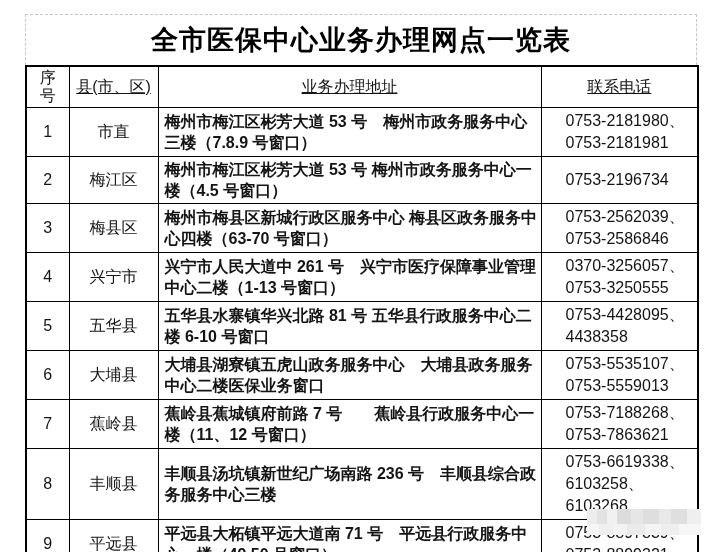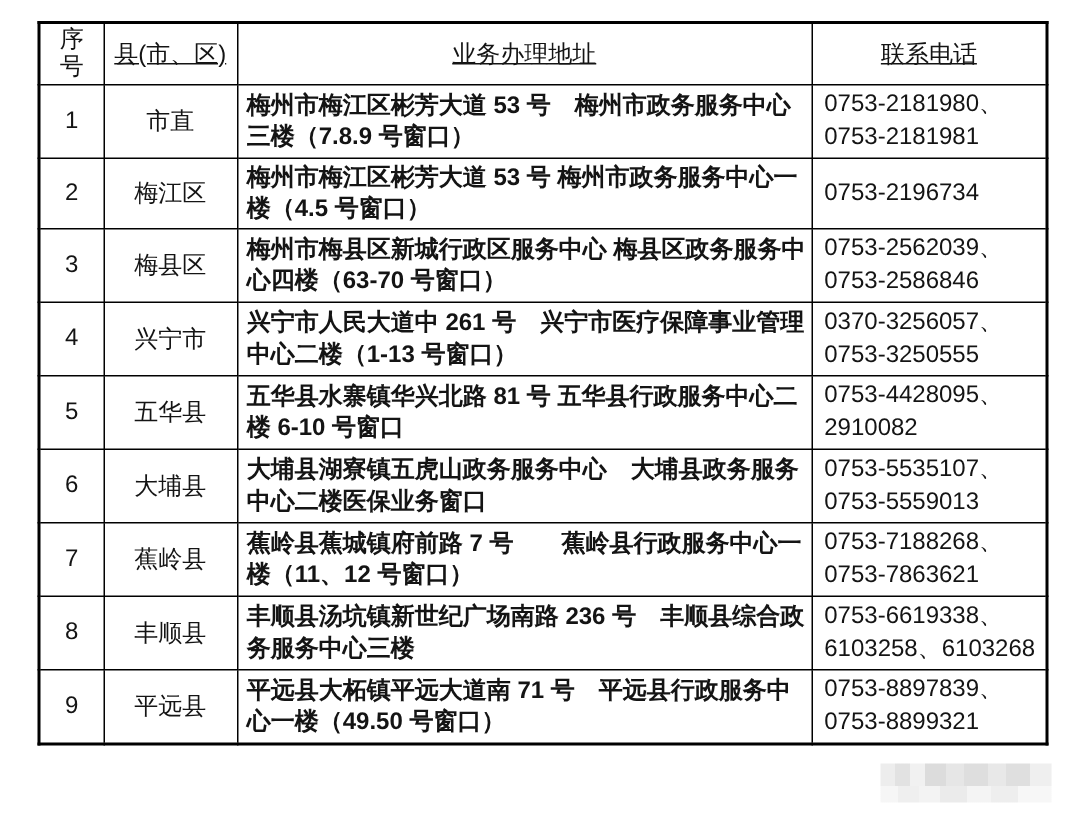"全市医保中心业务办理网点一览表" div.title-box { html: none -> <div> <div>全市医保中心业务办理网点一览表</div> </div> }
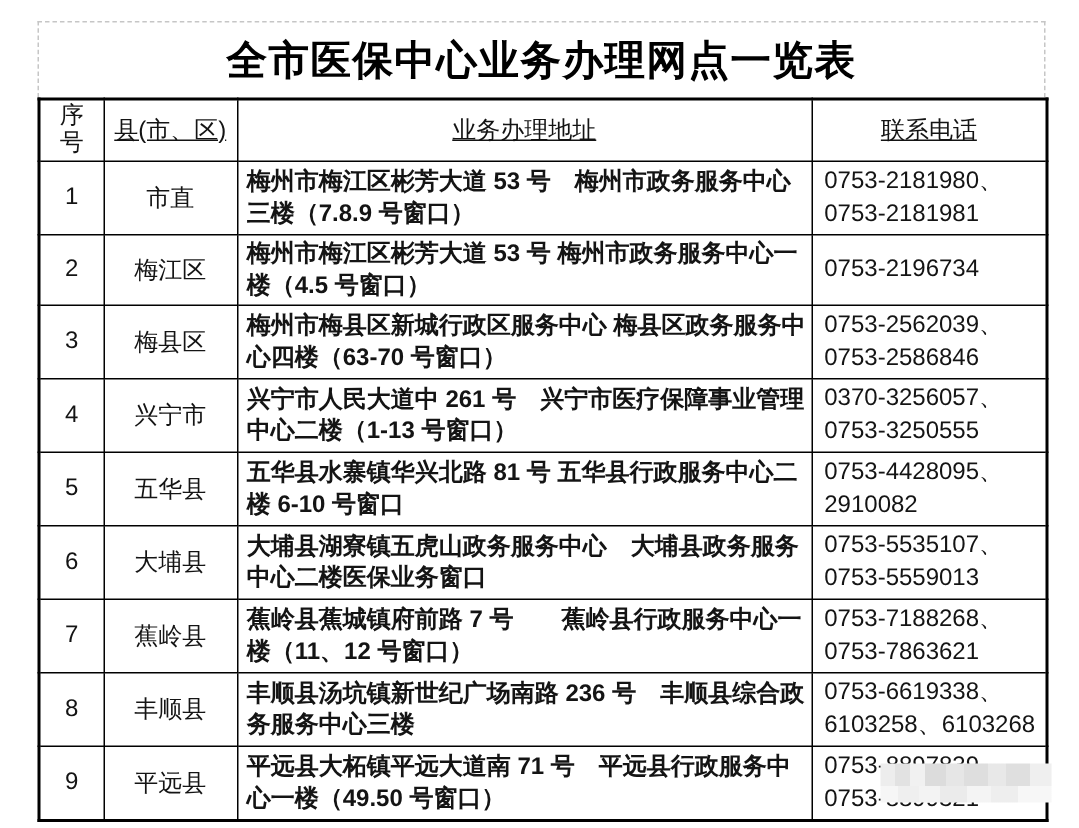"0753-2181980、0753-2181981" .c-phone { padding-left: 8px -> 24px }
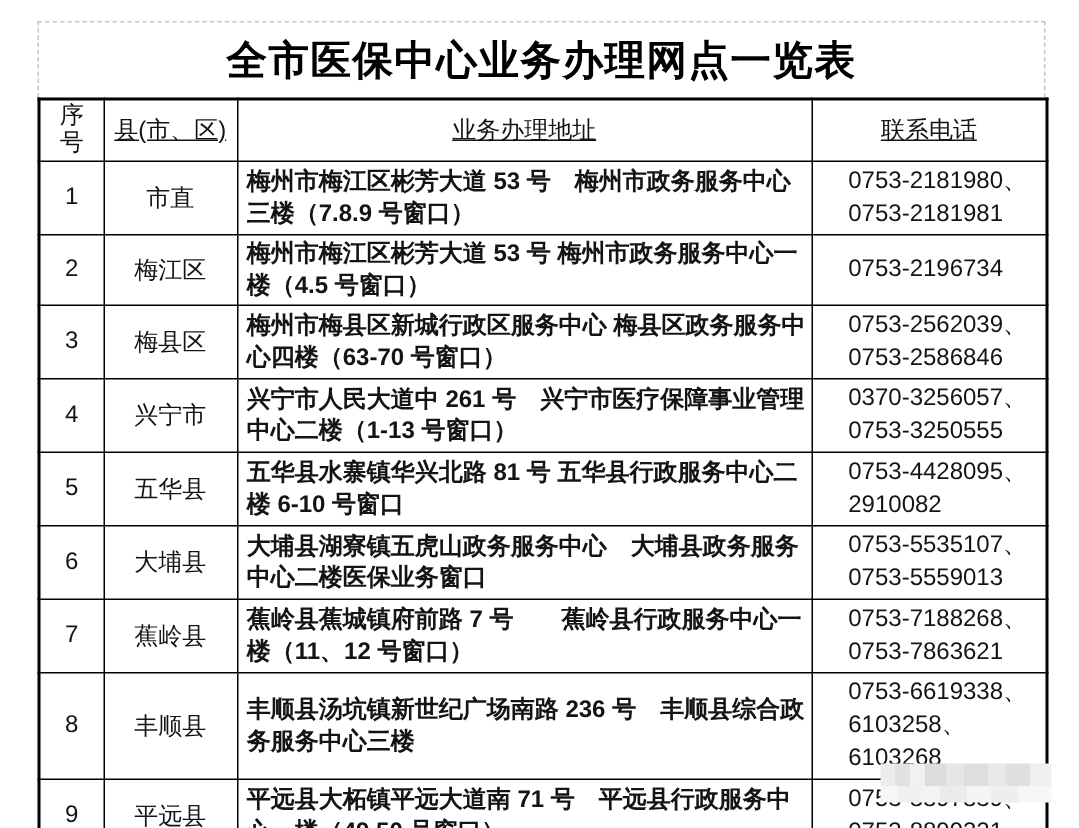"0753-4428095、2910082" td.c-phone { text: 2910082 -> 4438358 }
